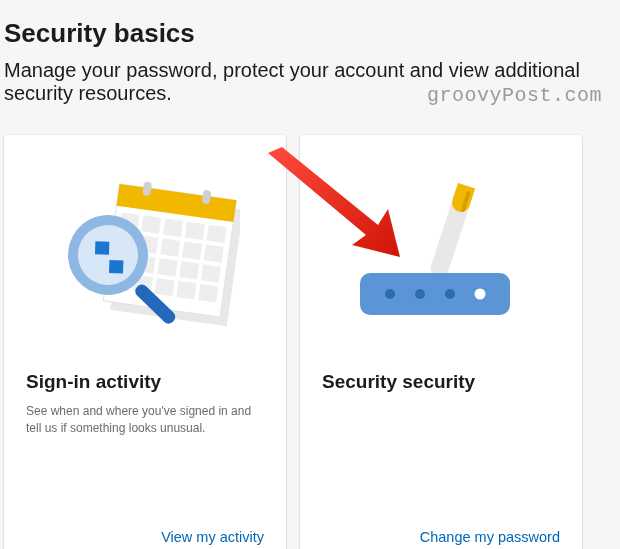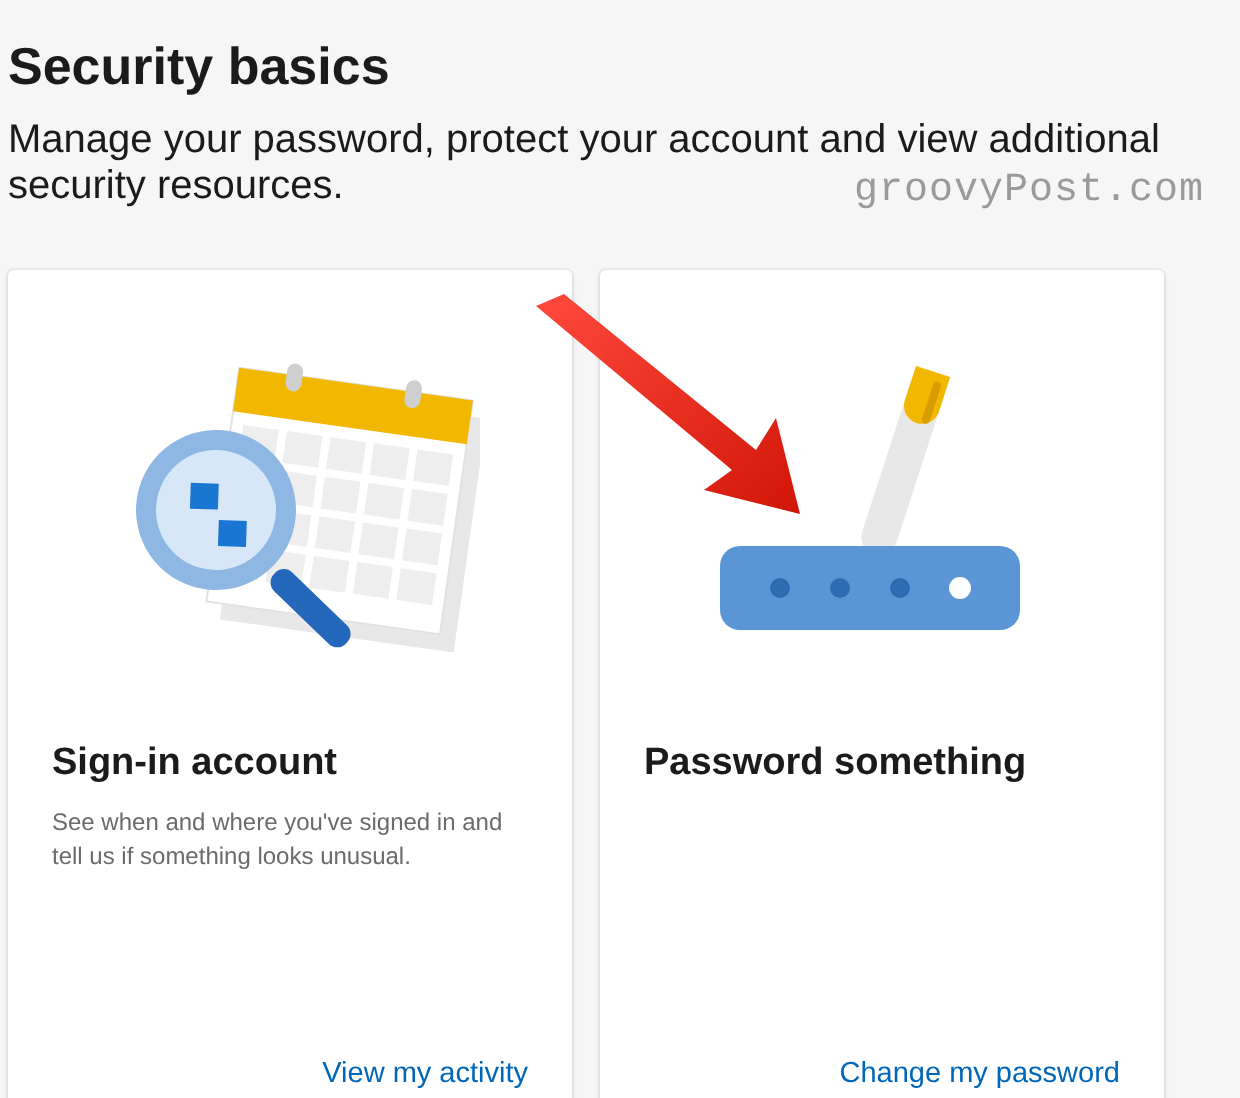"Sign-in account" h2.card-title { text: account -> activity }
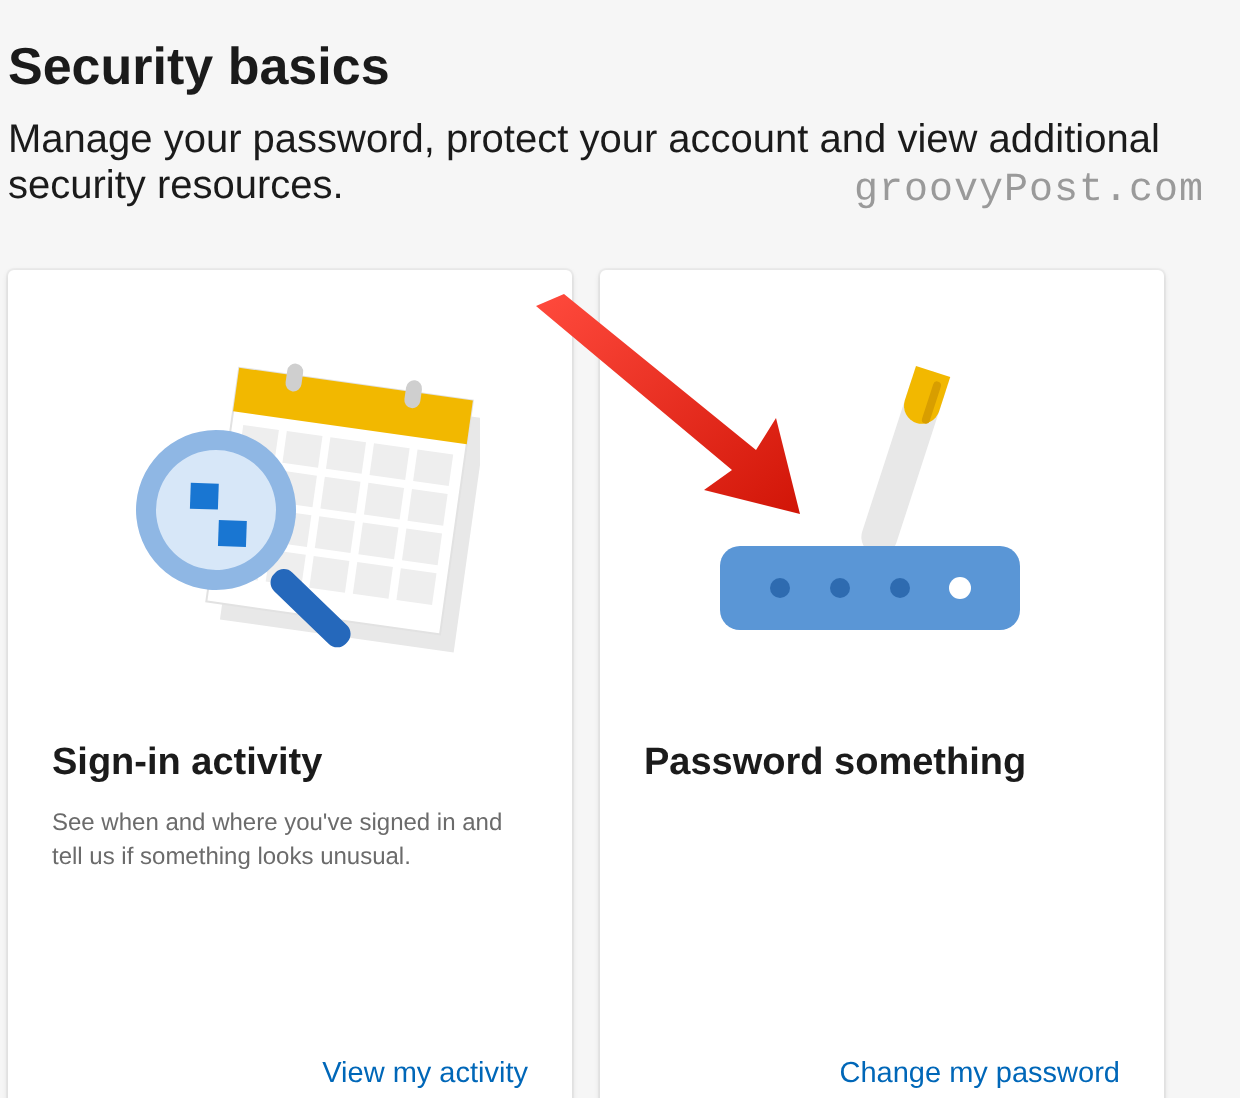"Password something" h2.card-title { text: Password something -> Security security }
